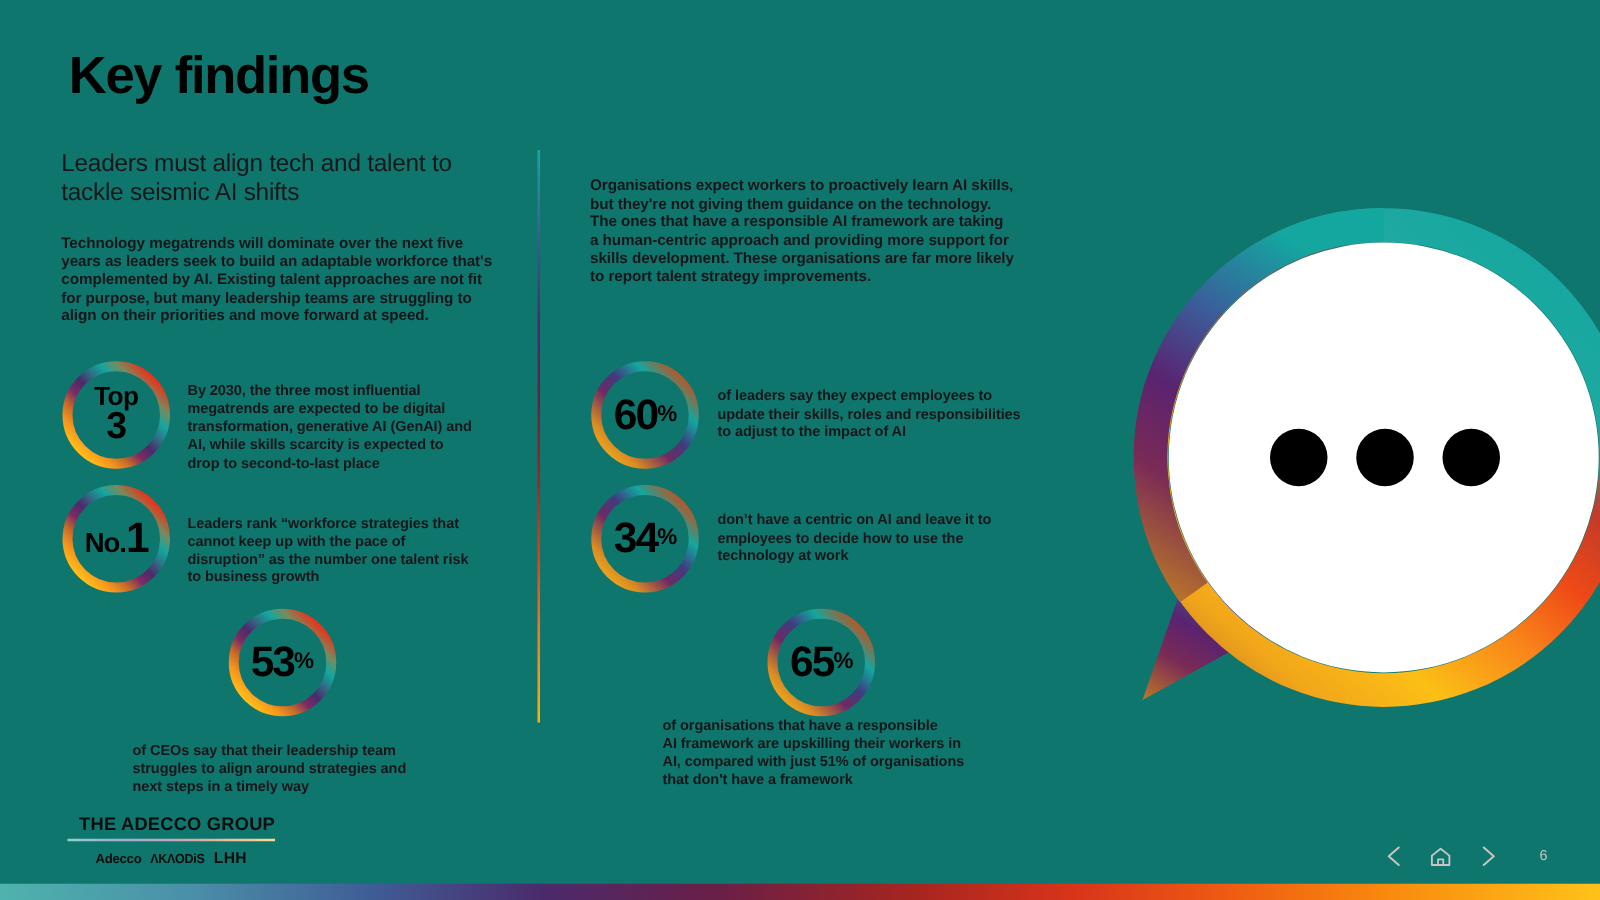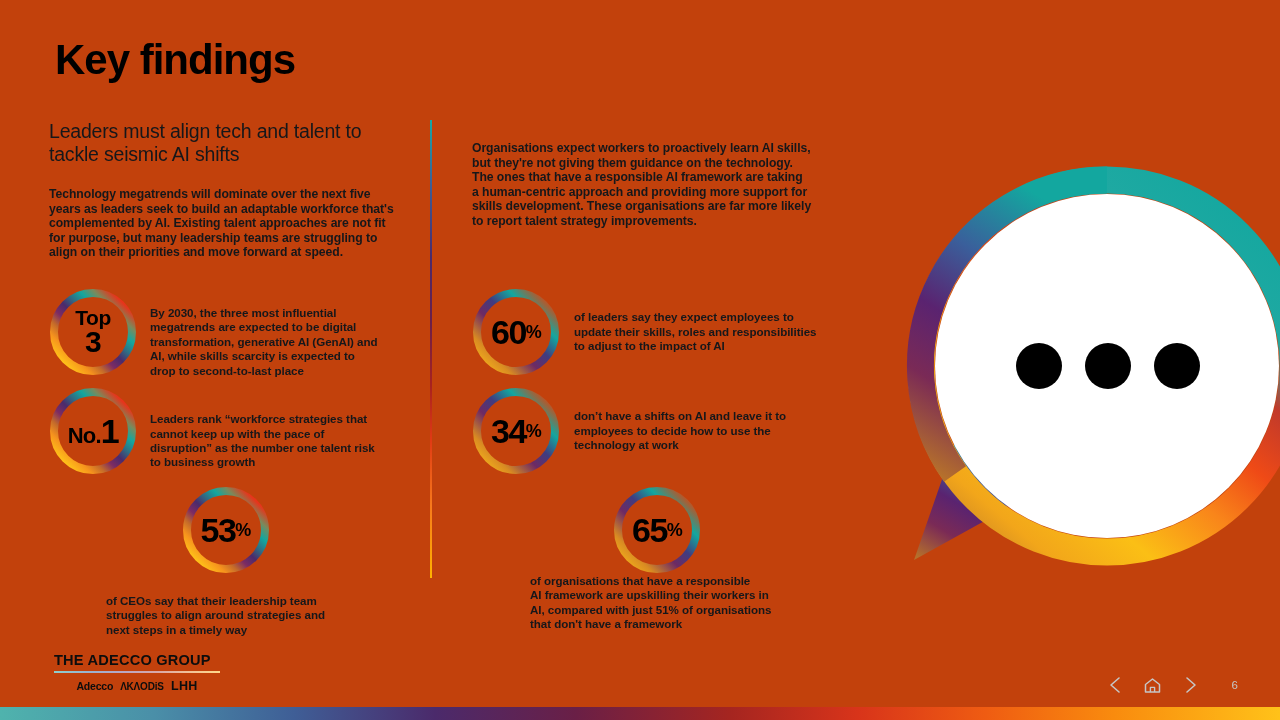"Key findings" .slide { background: #c2410c -> #0f766e }
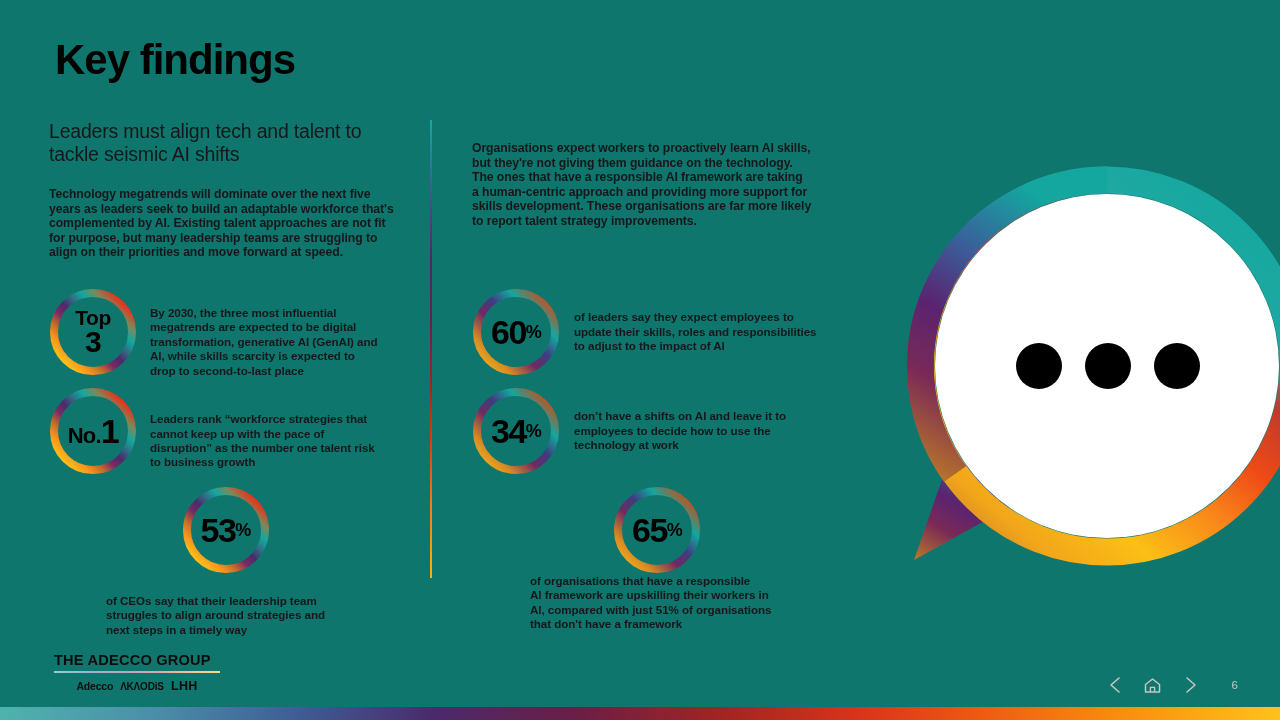"don’t have a shifts on" div.stat-text { text: shifts -> centric }
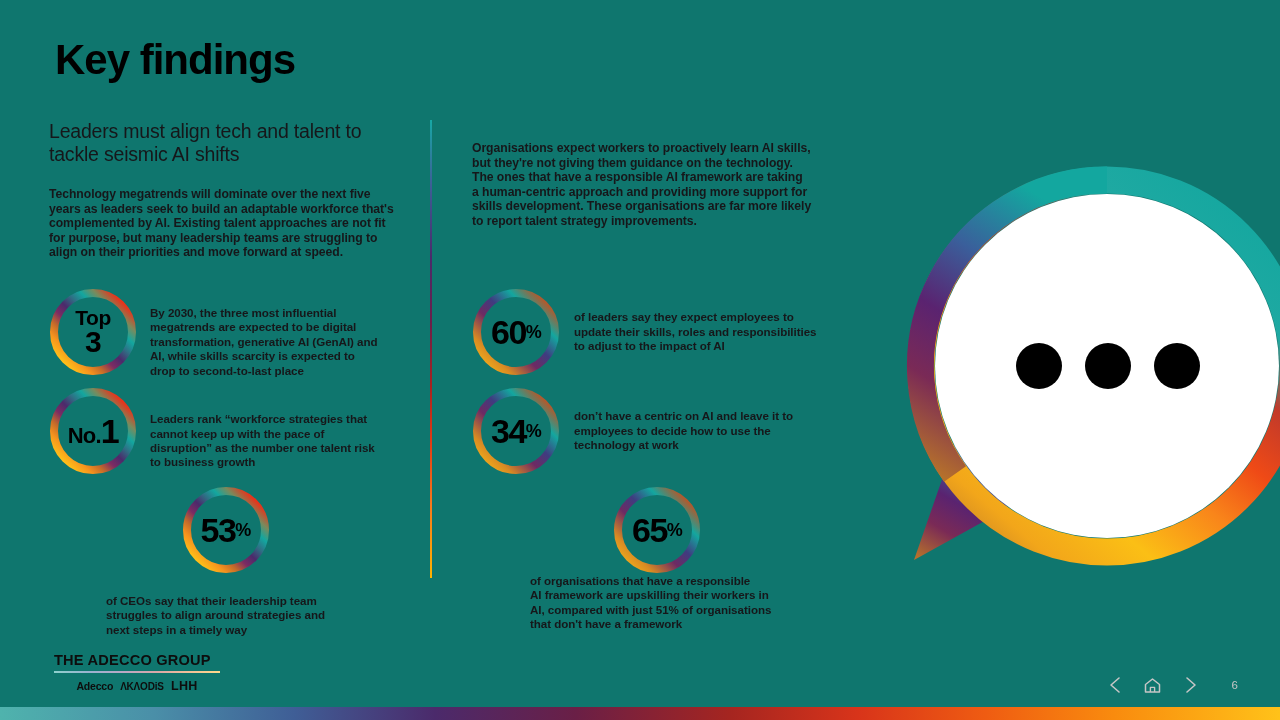"THE ADECCO GROUP" .logo-main { text-align: left -> right }
